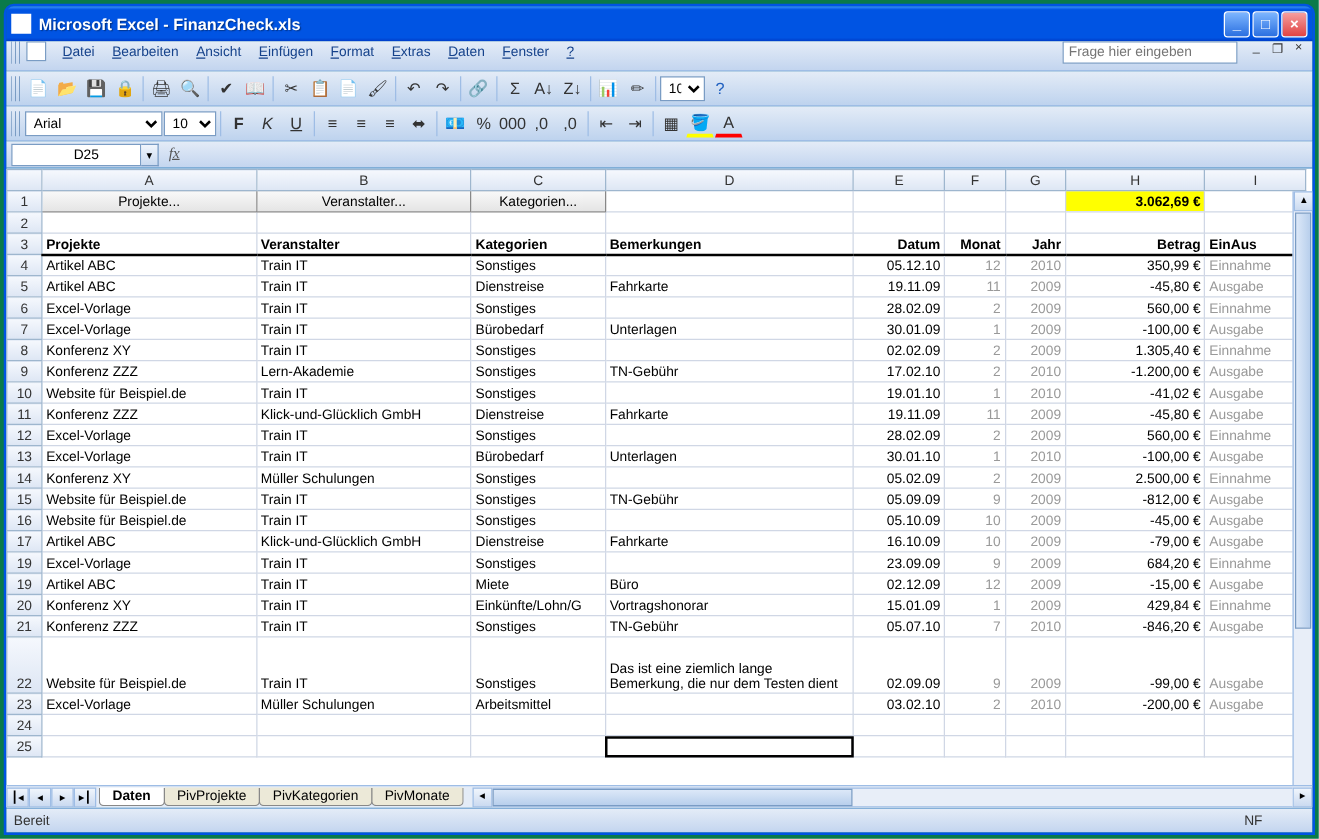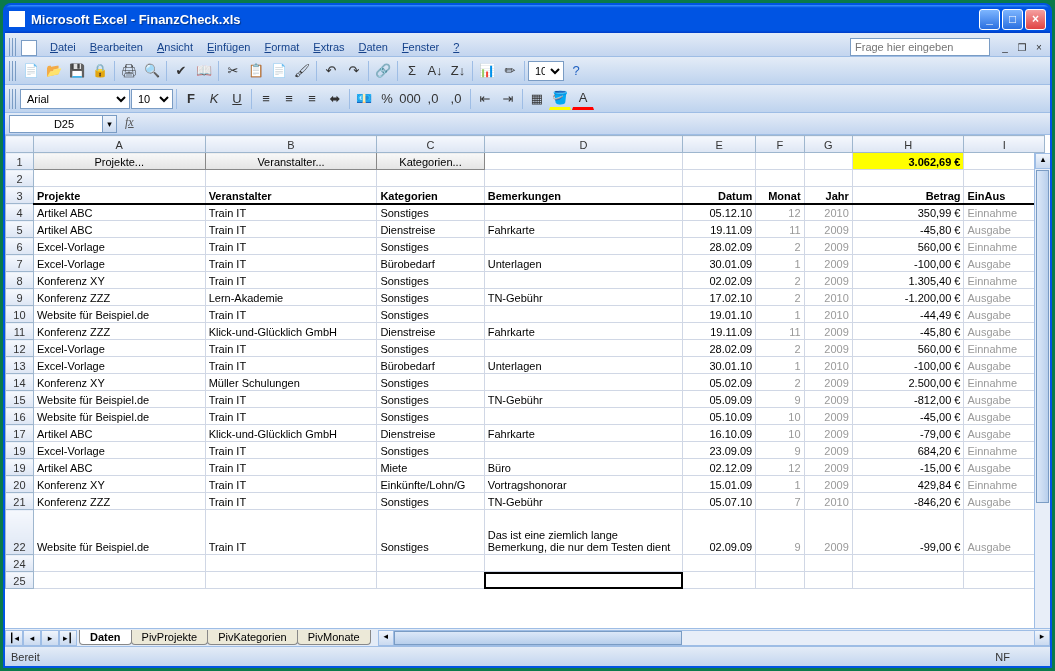"Datei" .menubar { align-items: flex-end -> flex-start }
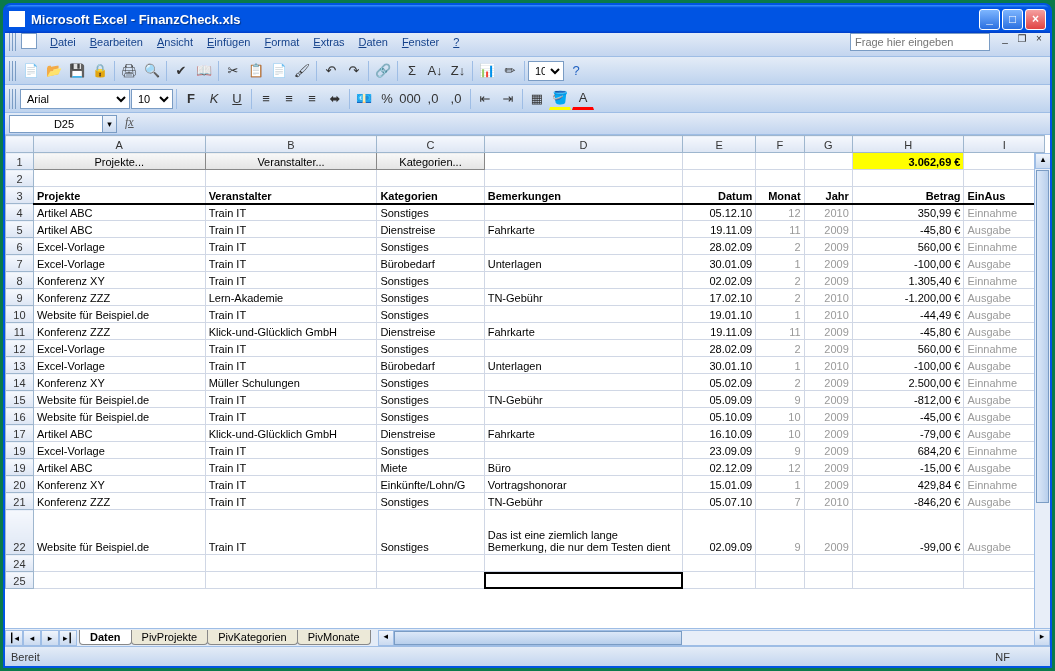"D25" .name-box { width: 94px -> 104px }
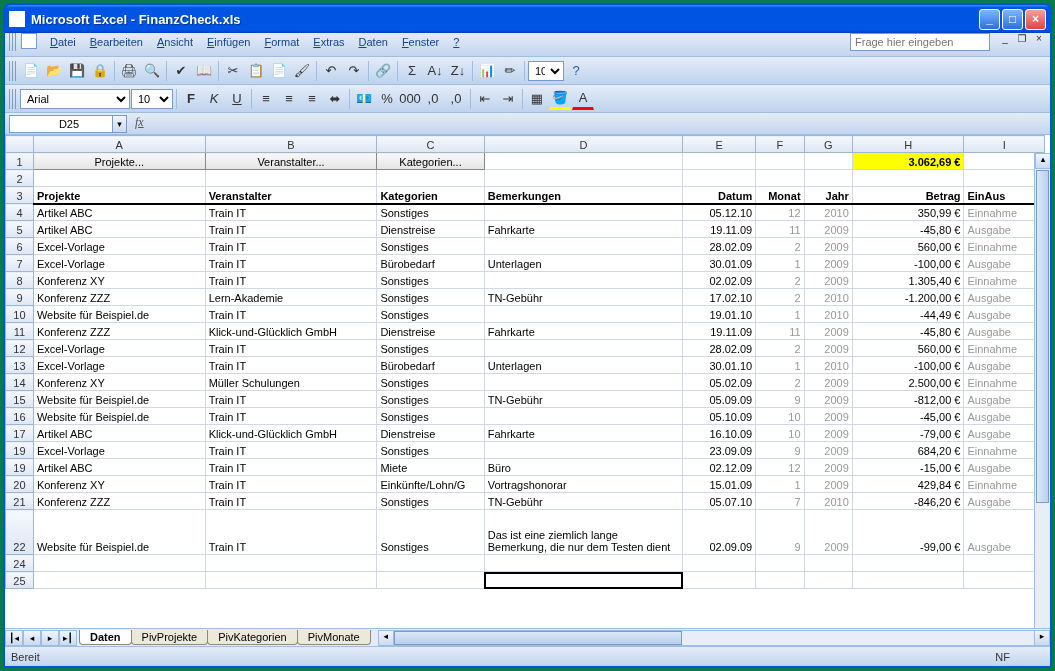"-44,49 €" td.num-r { text: -44,49 -> -41,02 }
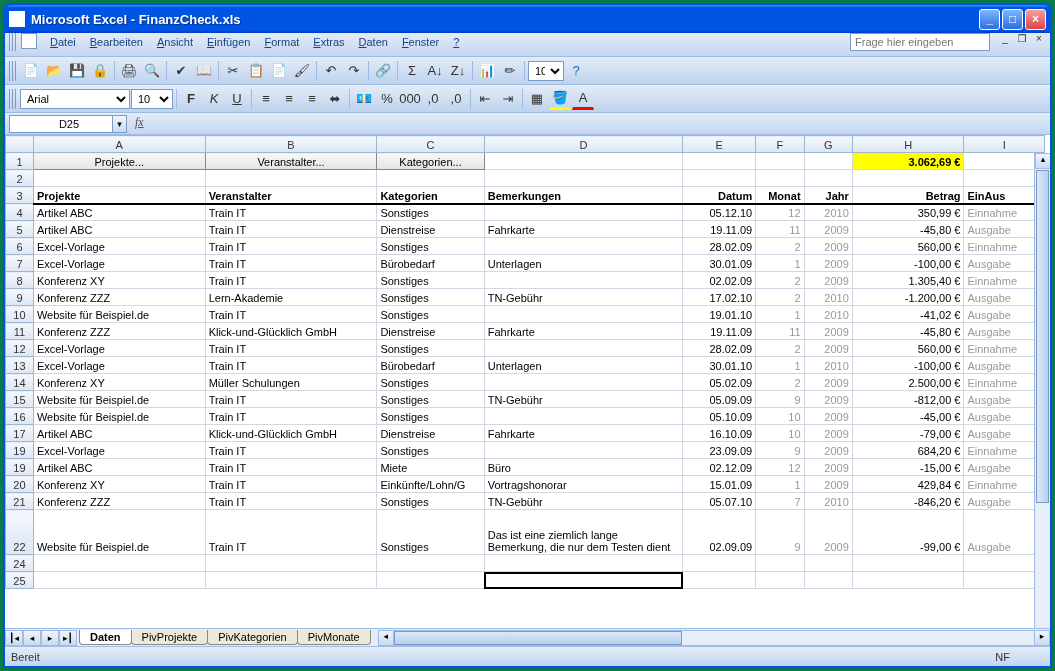"23" tr { html: none -> <tr> <th>23</th> <td>Excel-Vorlage</td> <td>Müller Schulungen</td> <td>Arbeitsmittel</td> <td></td> <td>03.02.10</td> <td>2</td> <td>2010</td> <td>-200,00 €</td> <td>Ausgabe</td> </tr> }
